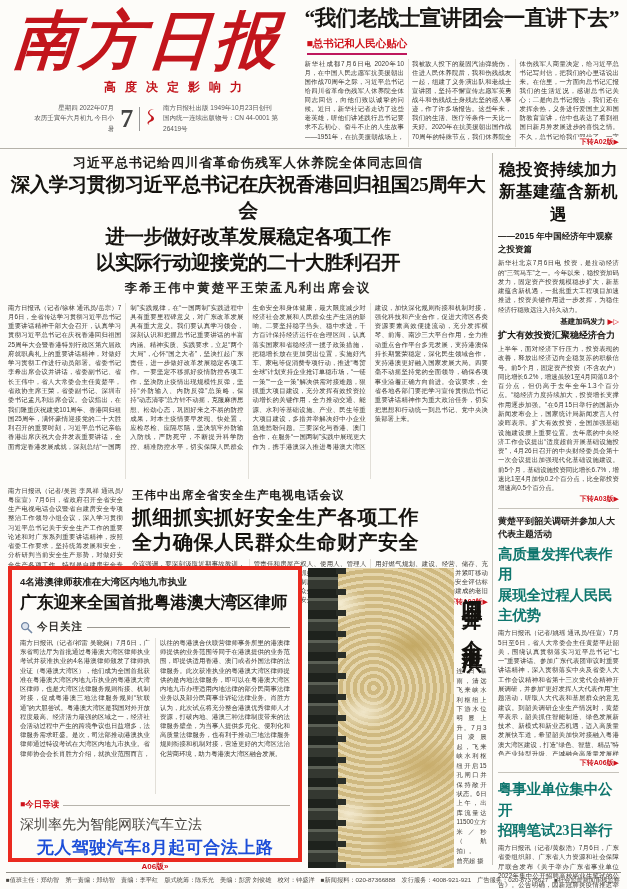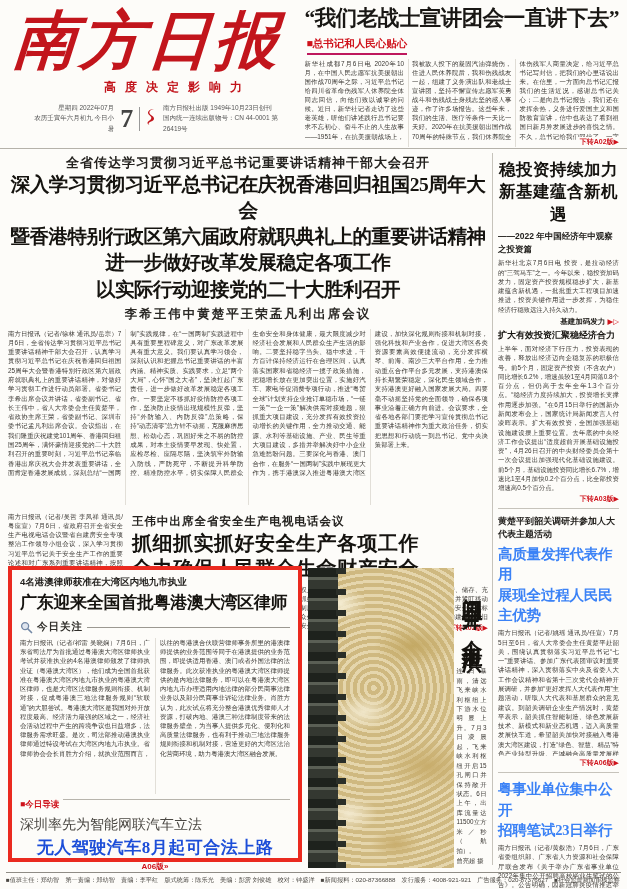"全省传达学习贯彻习近平总书记重要讲话精神干部大会召开" div.lead-eyebrow { text: 全省传达学习贯彻习近平总书记重要讲话精神干部大会召开 -> 习近平总书记给四川省革命伤残军人休养院全体同志回信 }
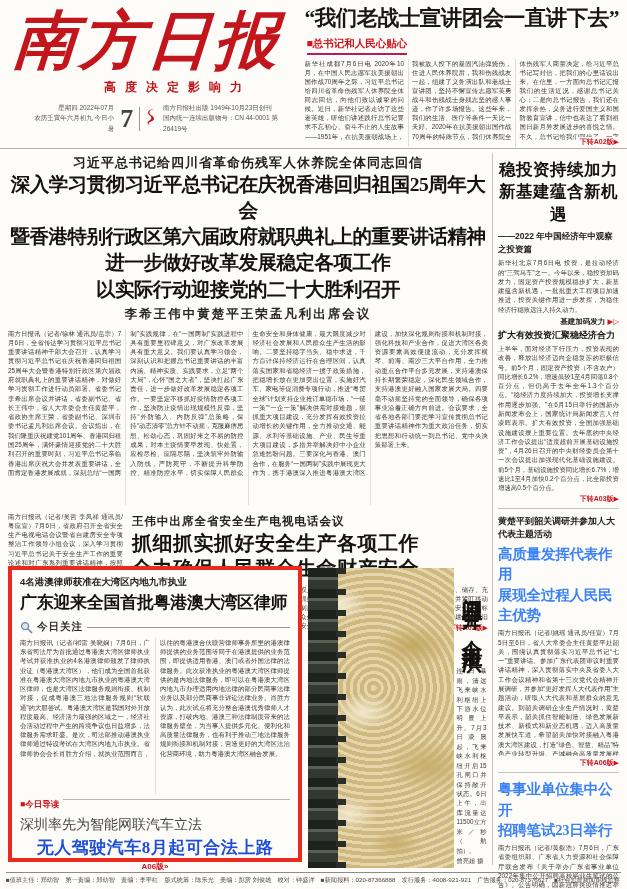"暨香港特别行政区第六届政府就职典礼上的重要讲话精神" div.lead-h { html: <div>暨香港特别行政区第六届政府就职典礼上的重要讲话精神</div> -> none }
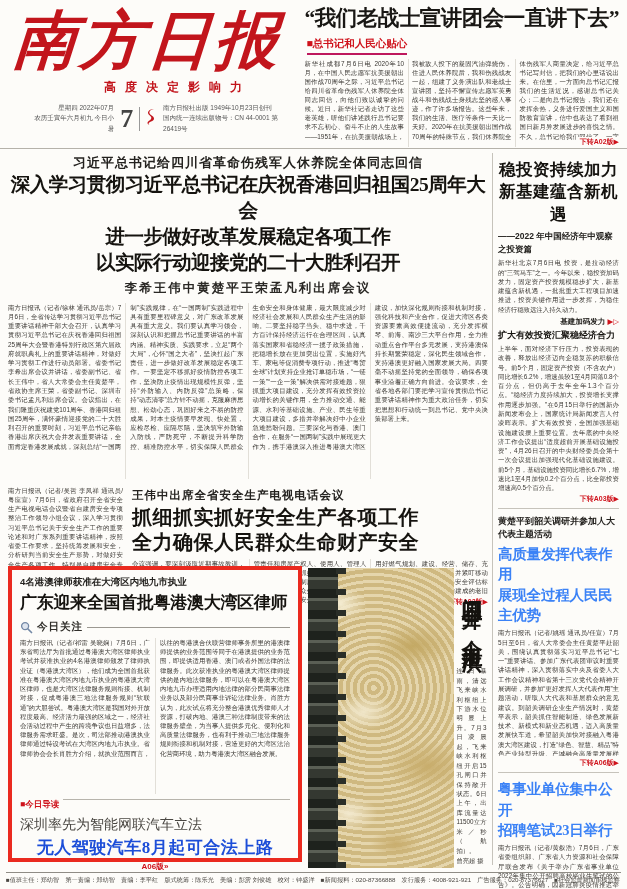"——2022 年中国经济年中观察之投资篇" div.sb-subhead { text: 2022 -> 2015 }
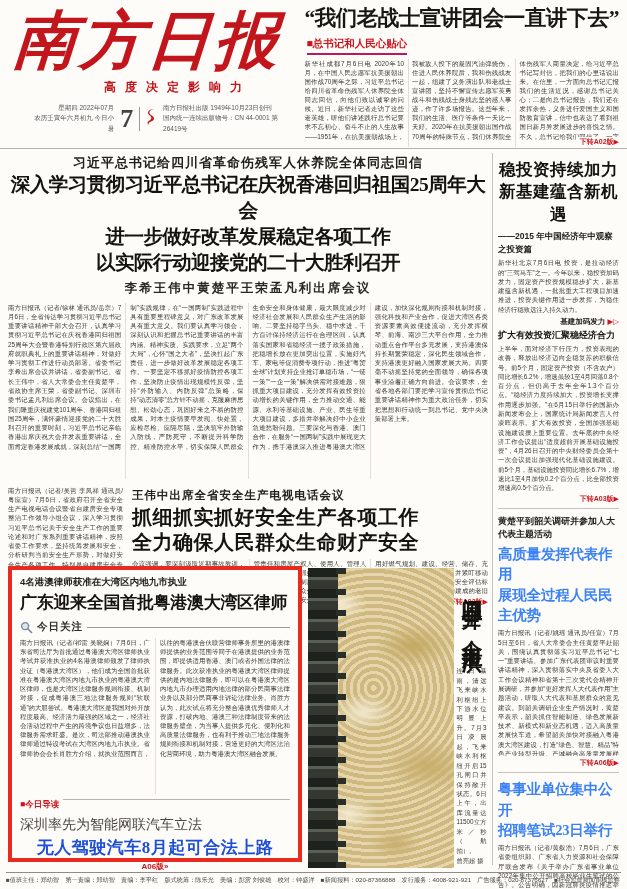"高质量发挥代表作用" .sb-h-med { color: #3b82f6 -> #0f766e }
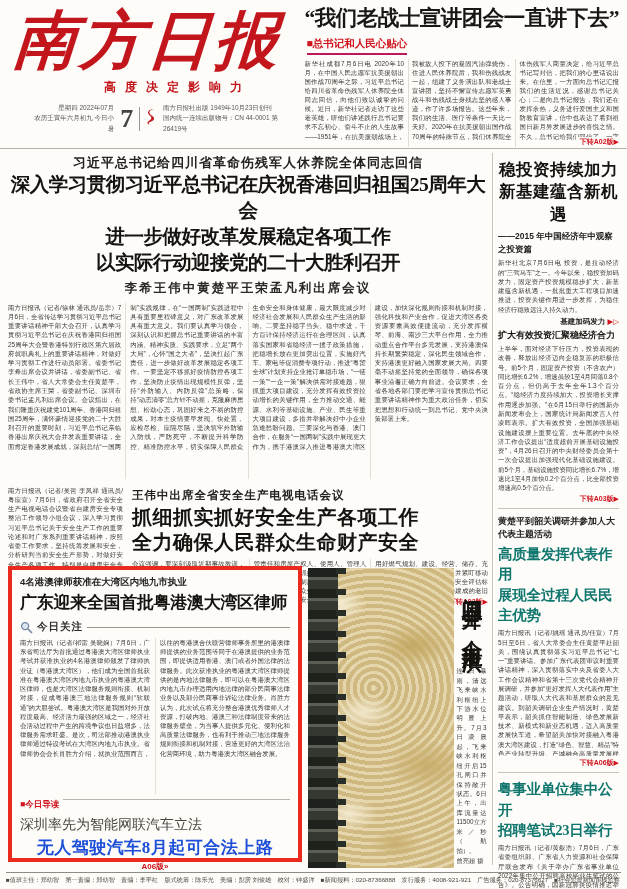"■今日导读" .digest-row { align-items: none -> center }
